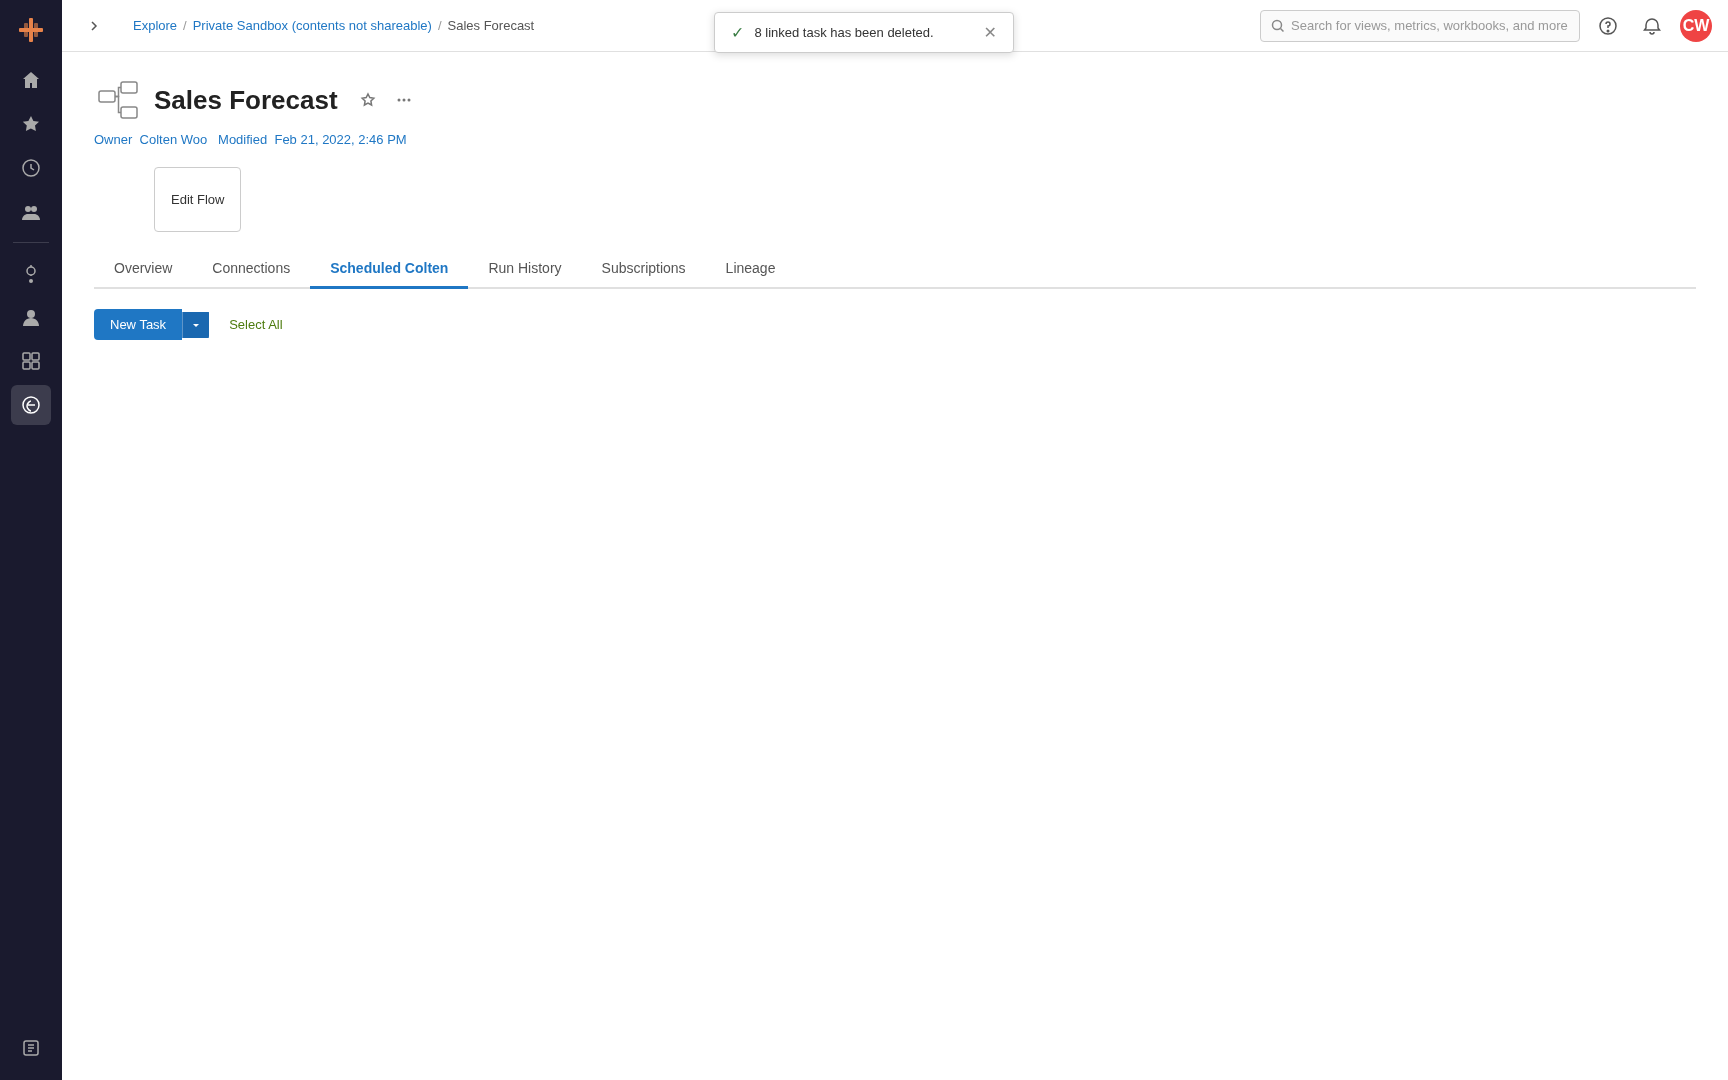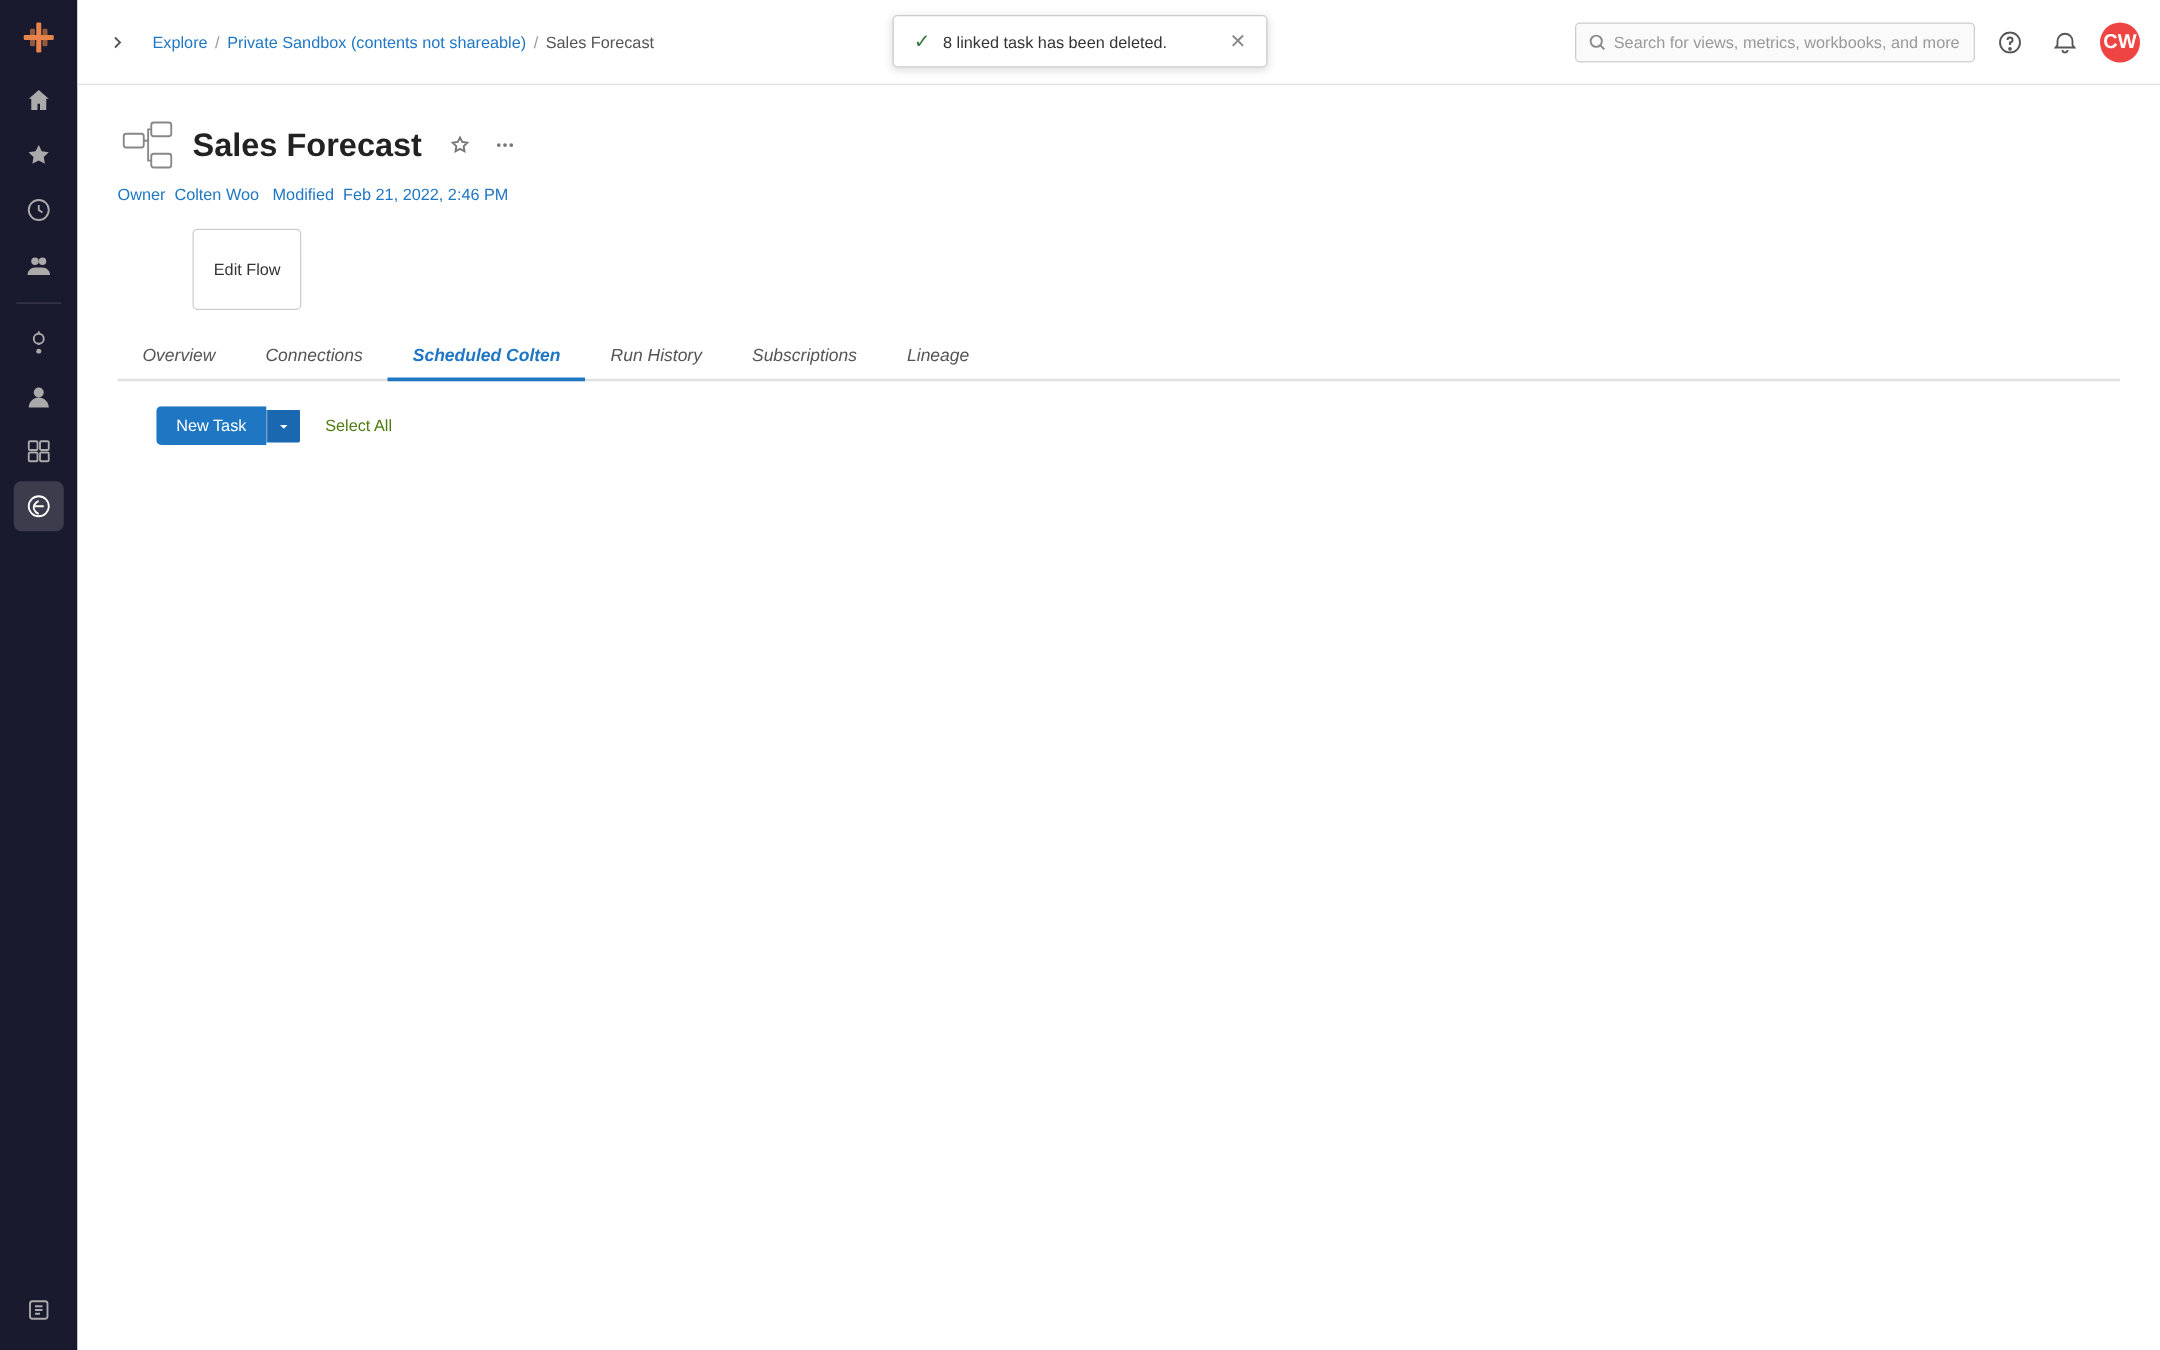"Explore" .top-nav { gap: 12px -> 23px; height: 68px -> 52px }
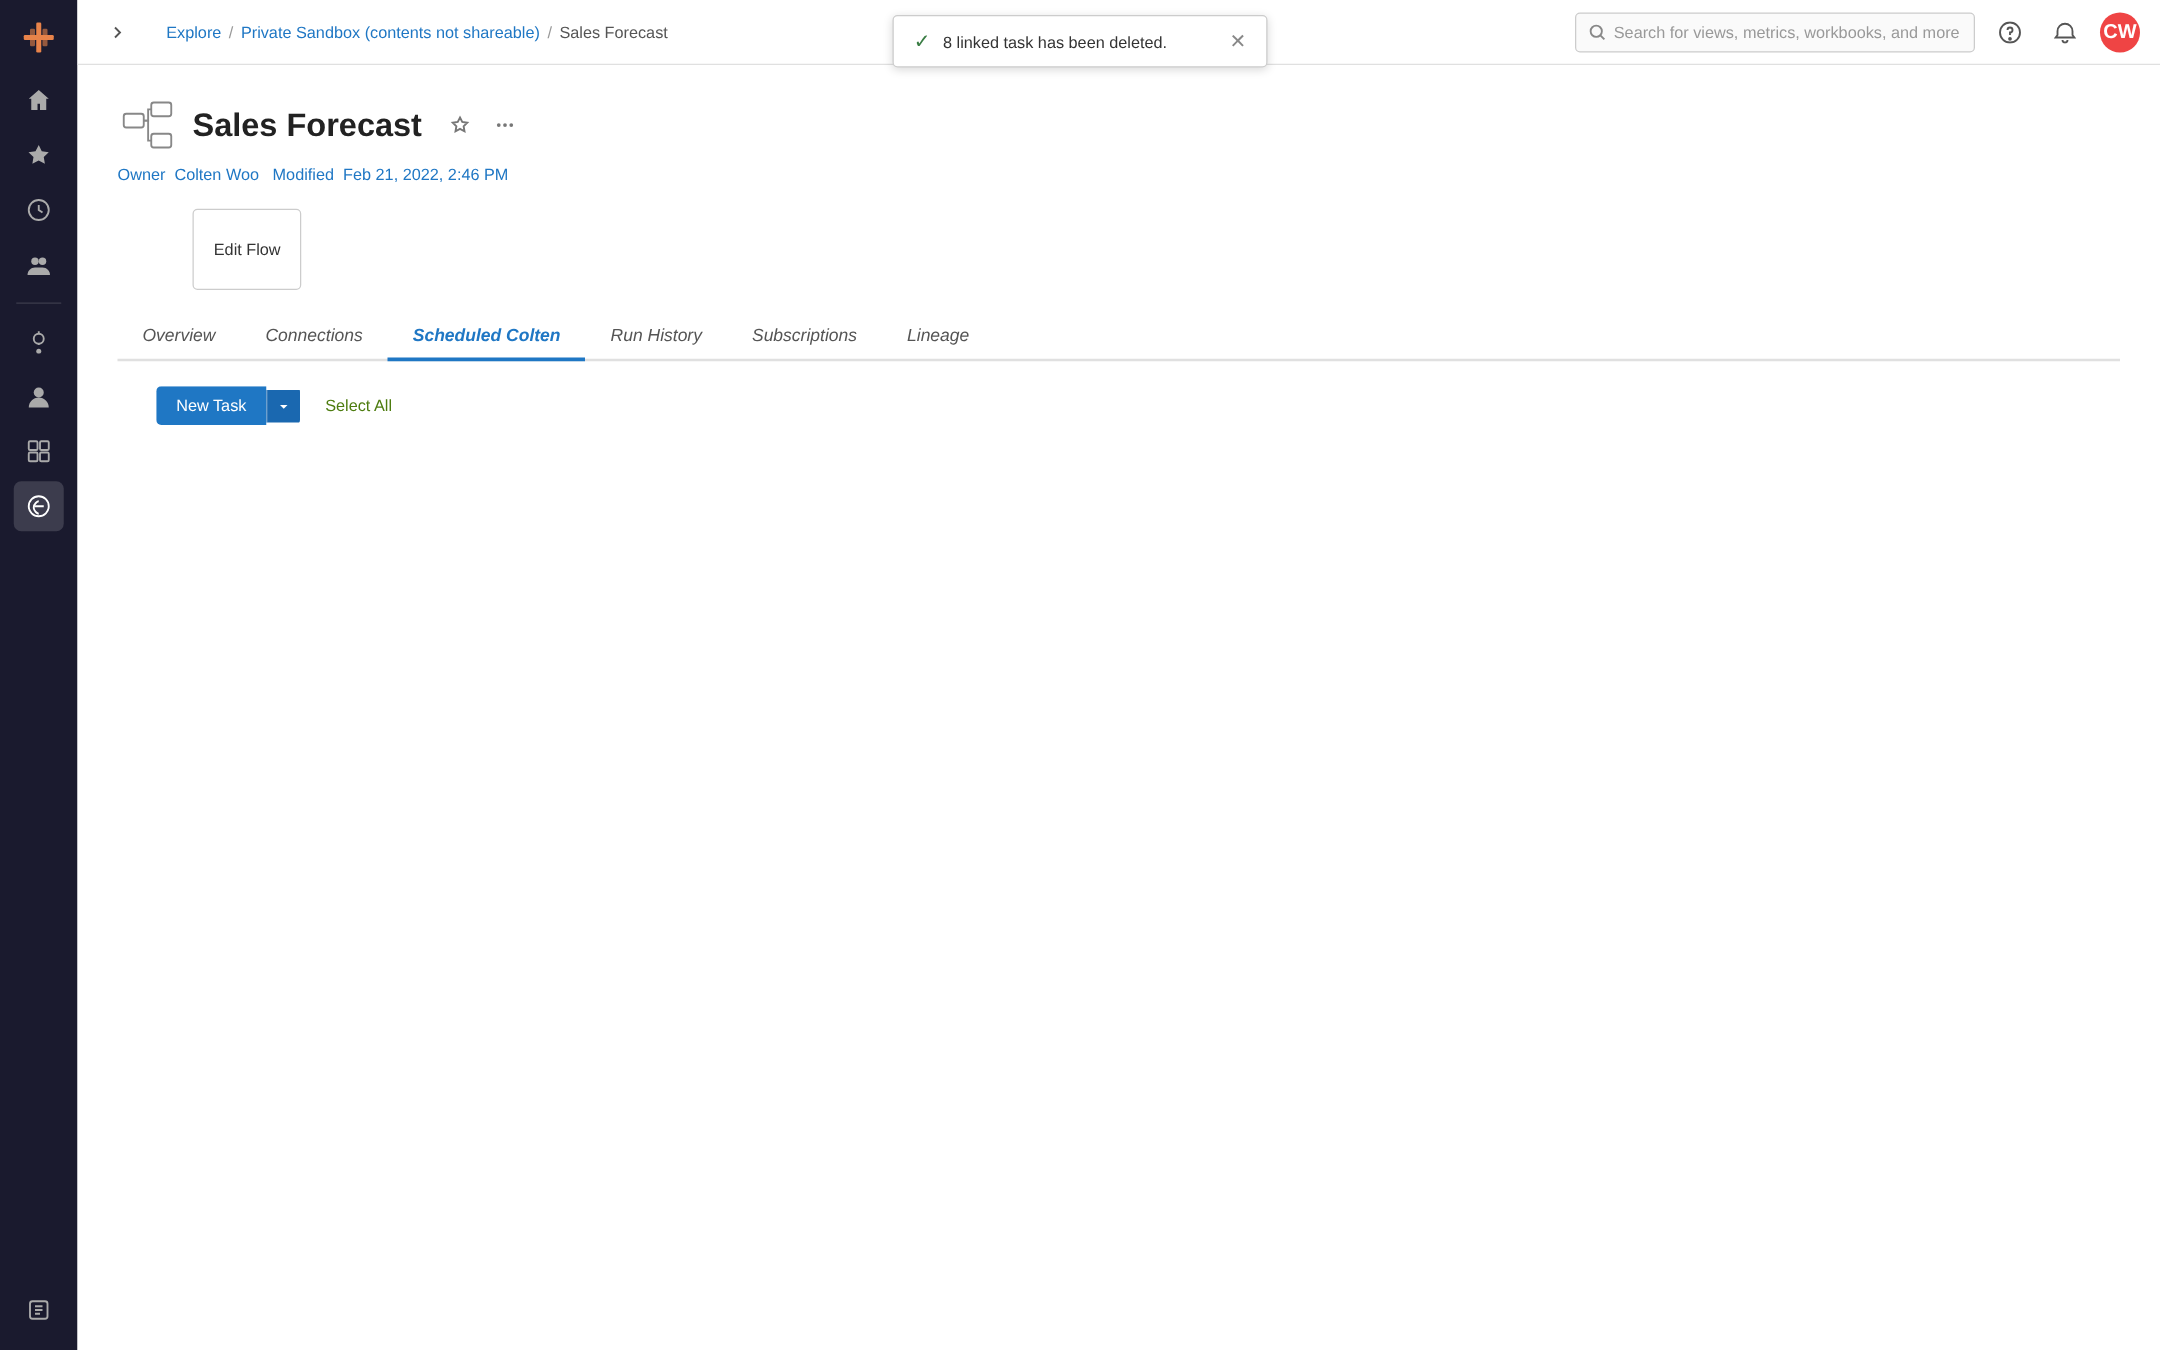"Overview" .tabs { font-style: italic -> none }
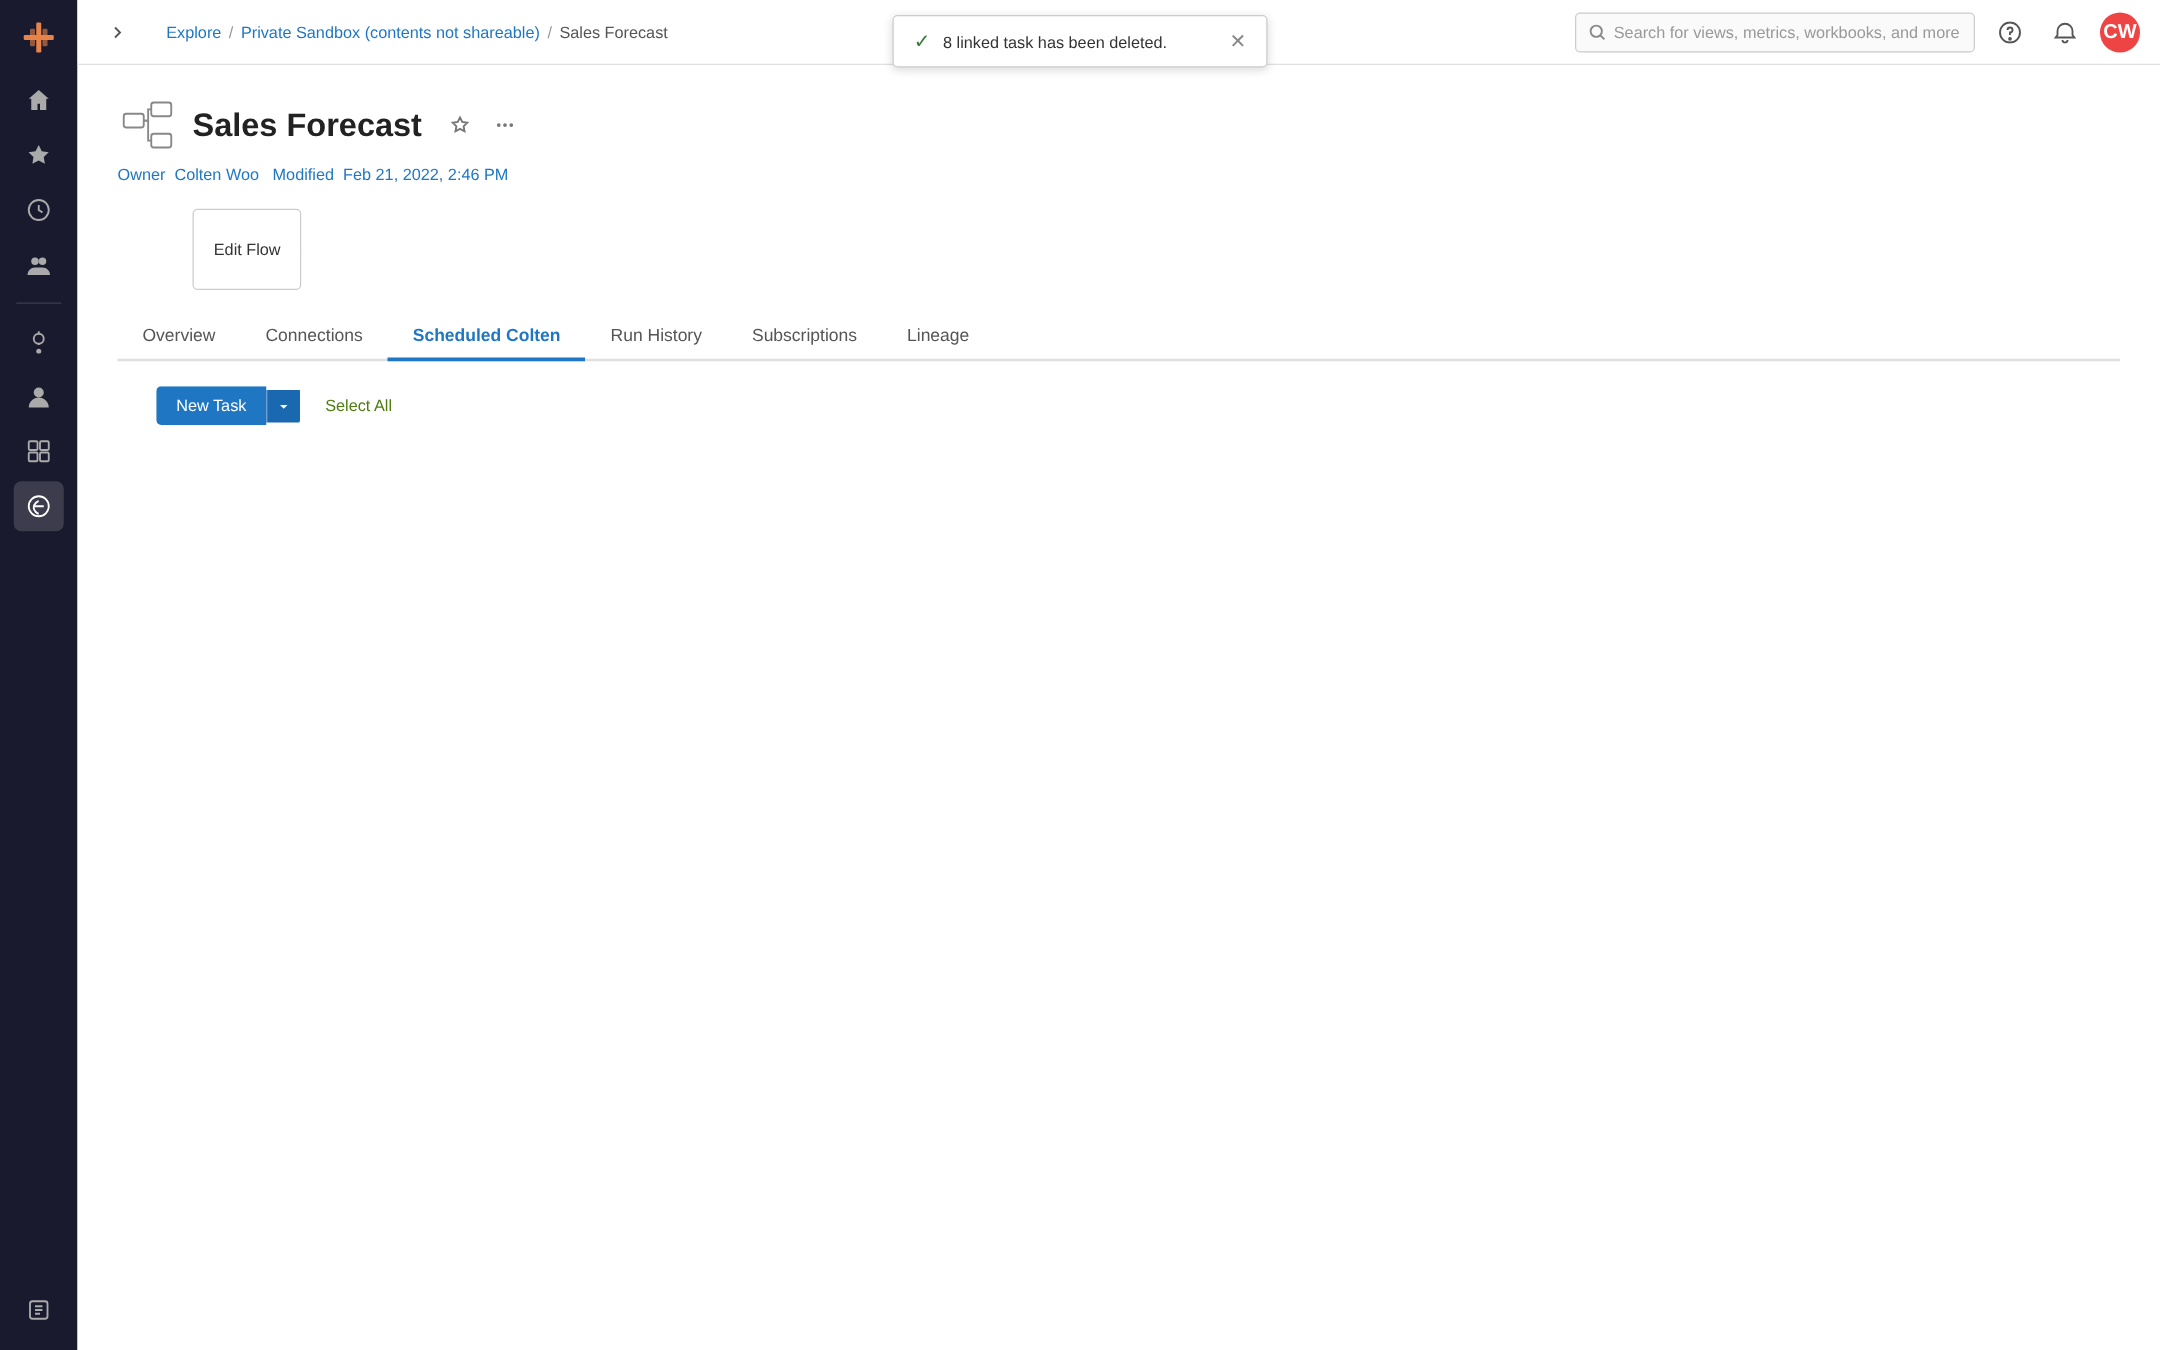"New Task" .new-task-btn-group { margin-left: 31px -> none }
